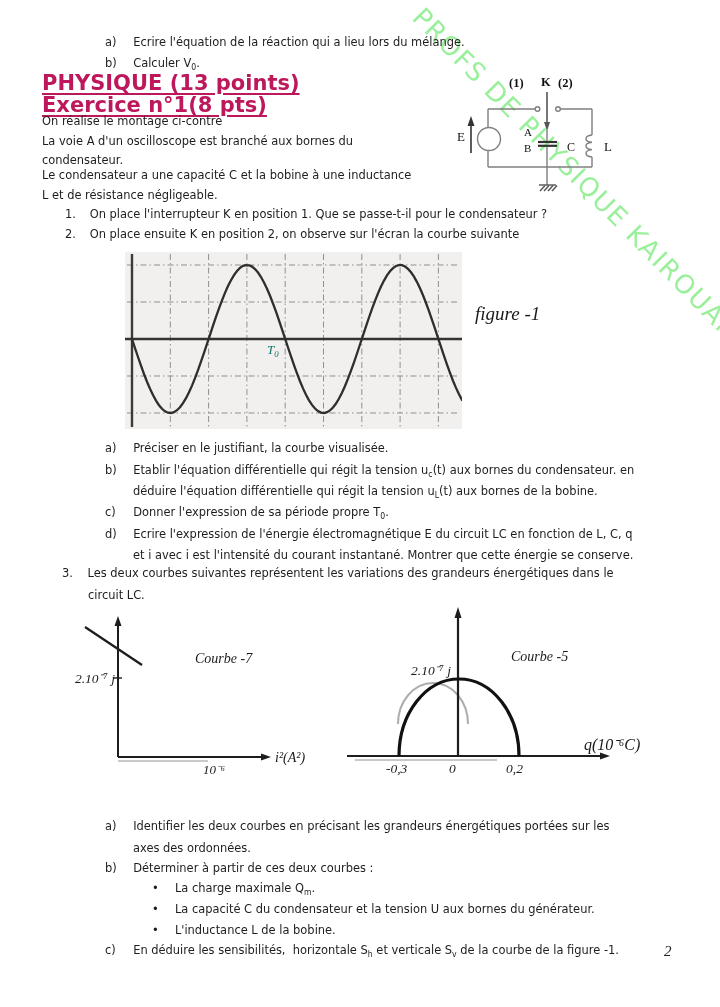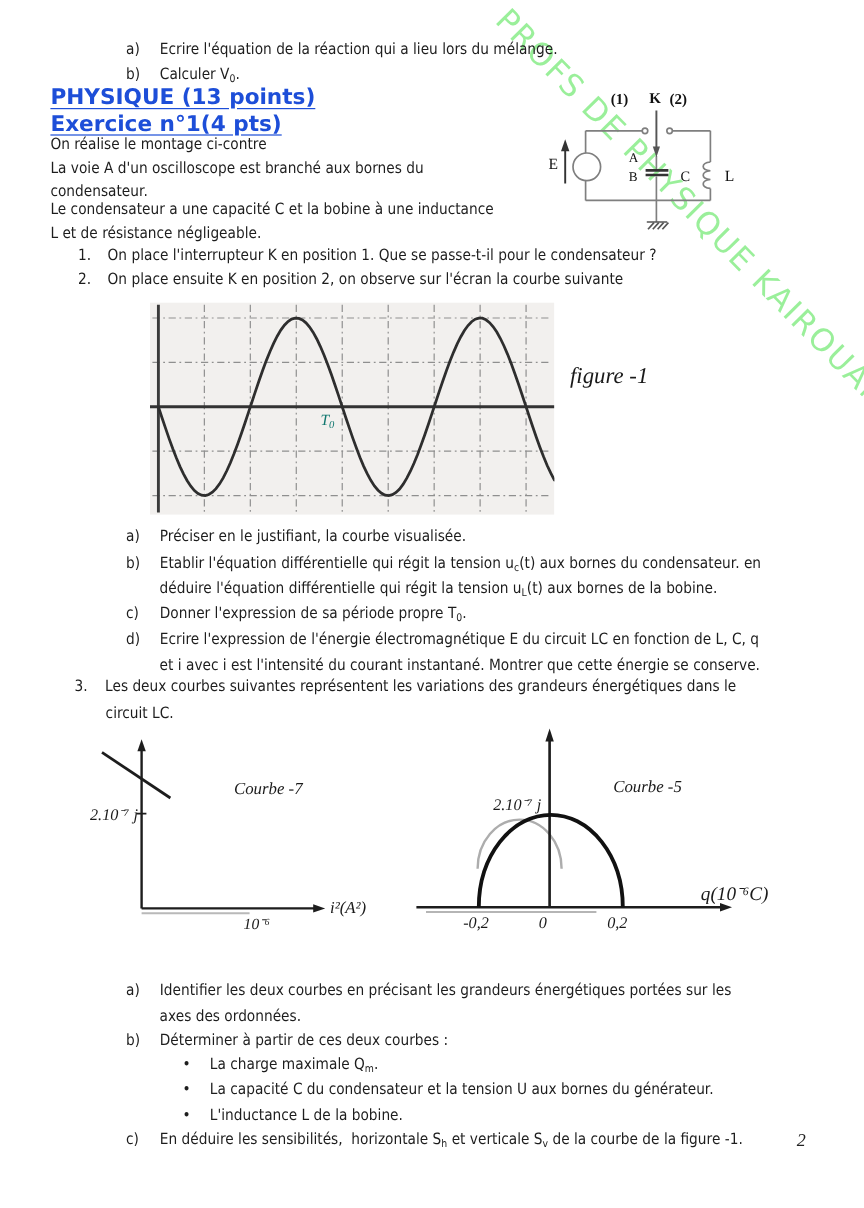"PHYSIQUE (13 points)" .hd { color: #1d4ed8 -> #be185d; font-size: 18px -> 21px }
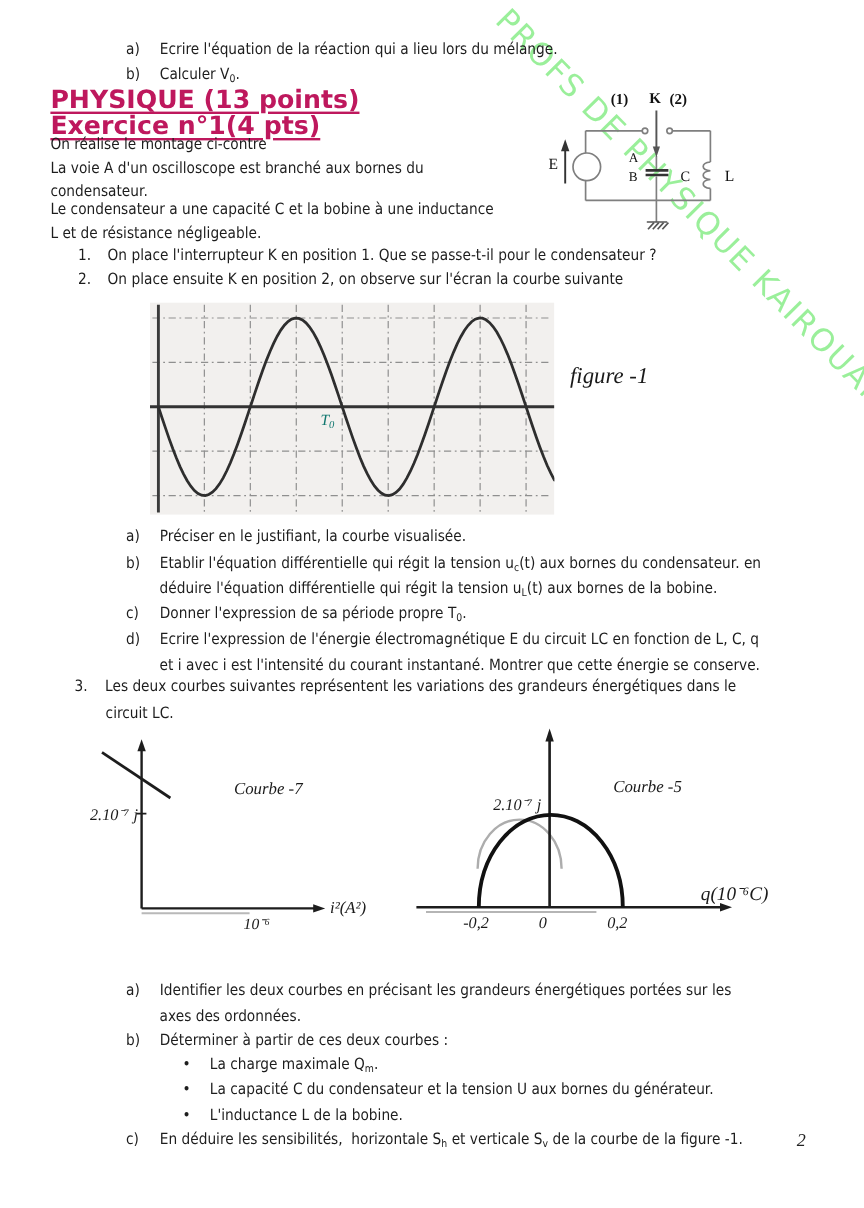"Exercice n°1(4 pts)" div.hd { text: 4 -> 8 }
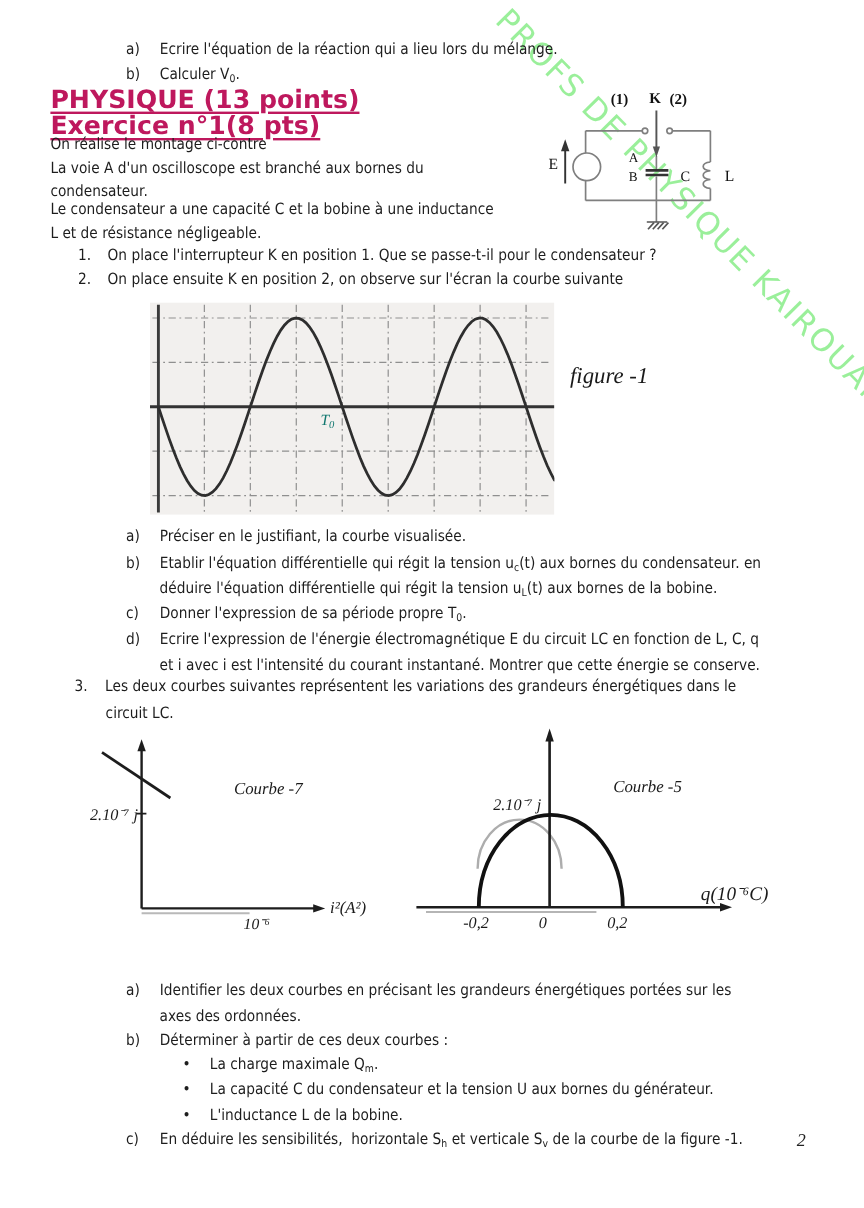"-0,2" div.fl { text: -0,2 -> -0,3 }
